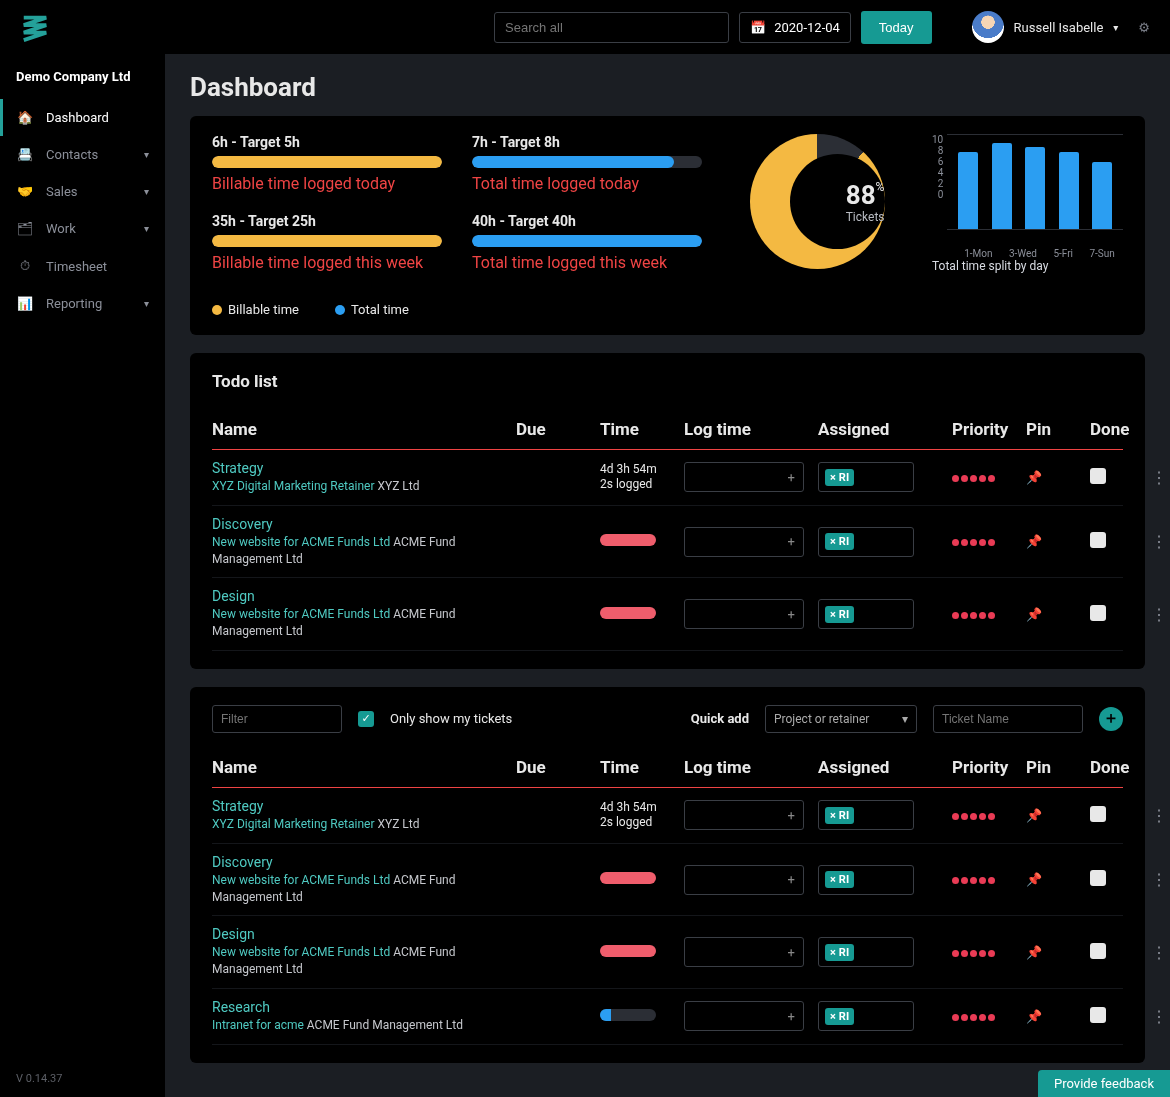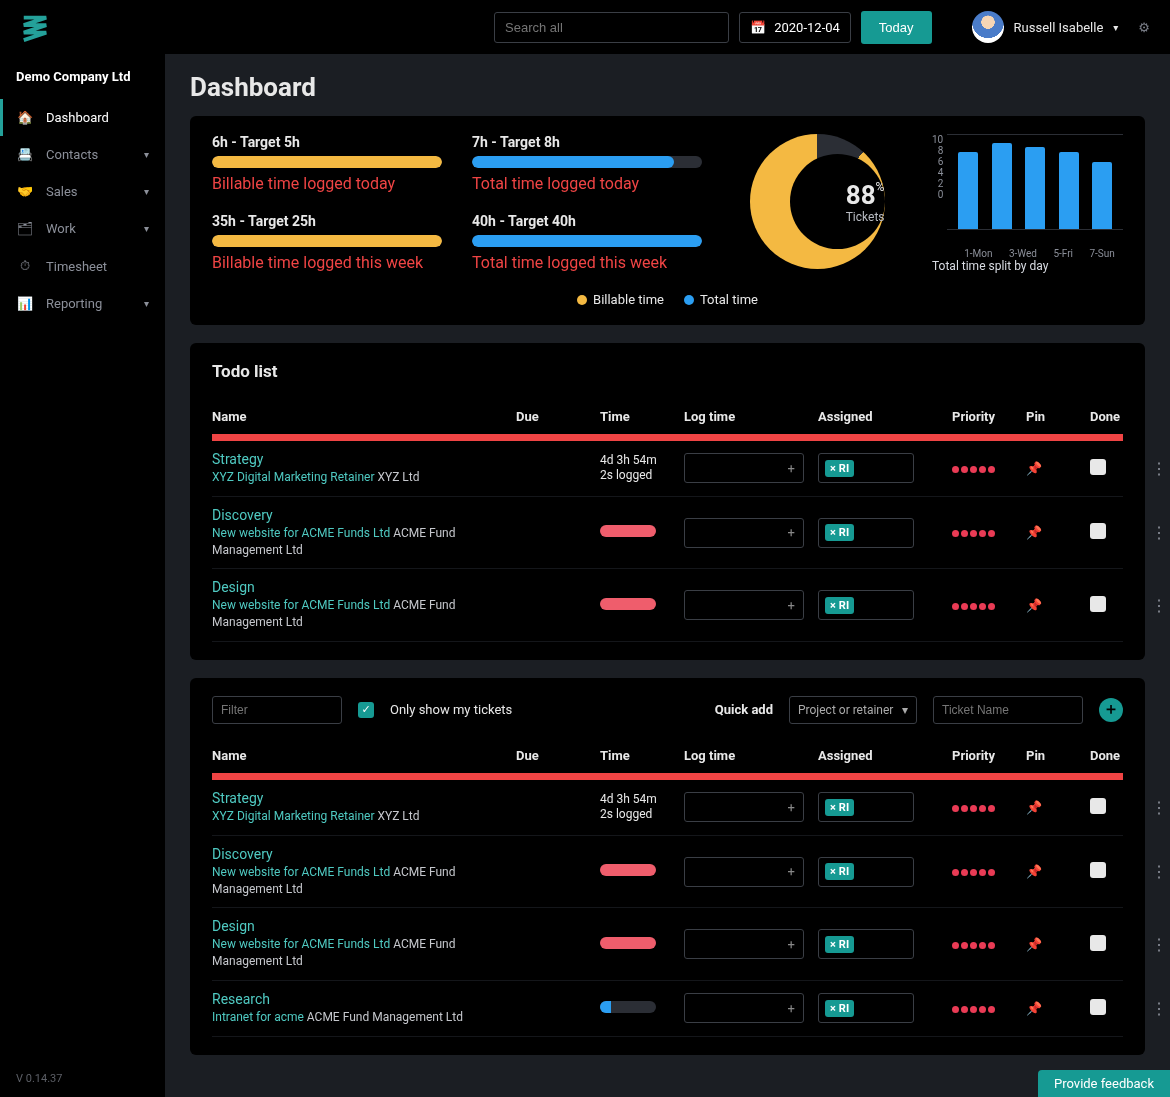"Billable time" .legend { gap: 20px -> 36px; justify-content: center -> none; margin-top: 0 -> 10px }
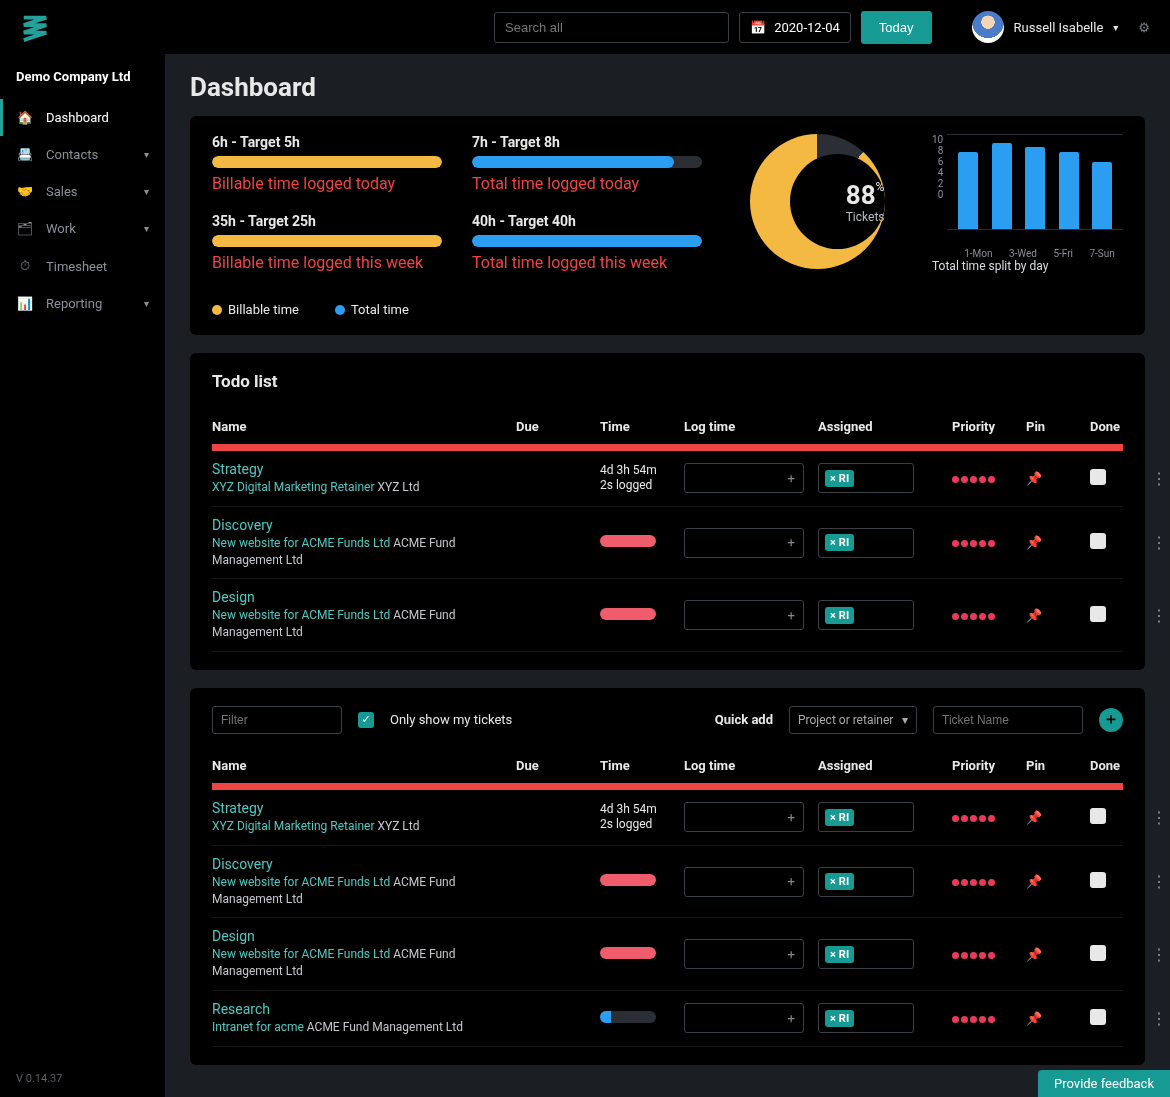"Name" .table-header { border-bottom: 7px solid #ef4444 -> 1px solid #ef4444; font-size: 13px -> 17px }
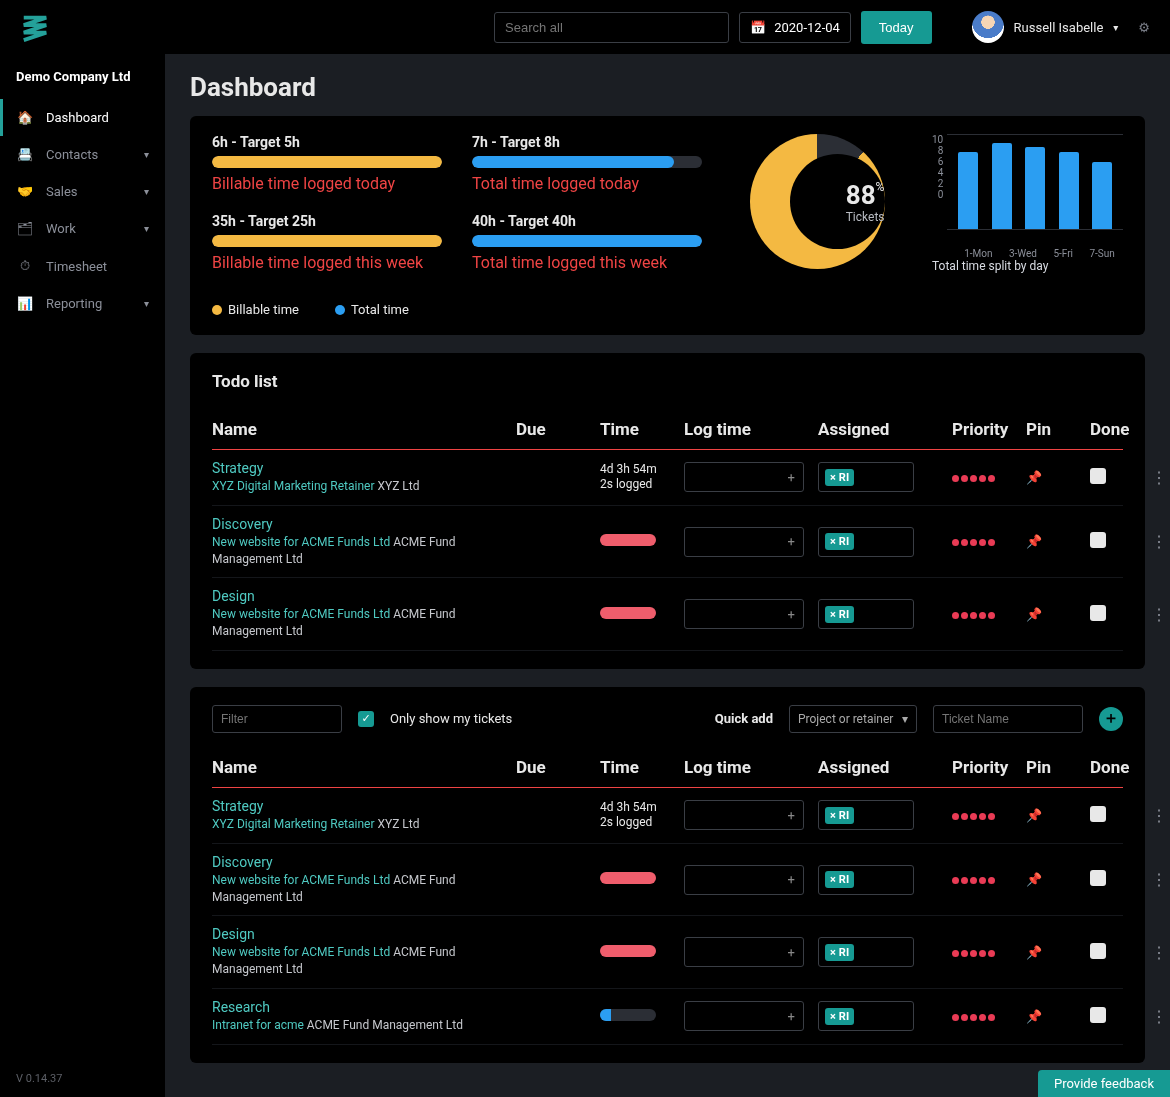"Project or retainer" .select-box { width: 128px -> 152px }
